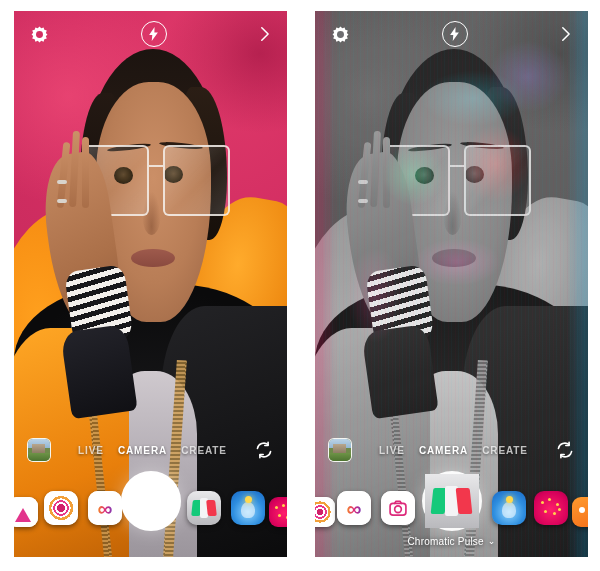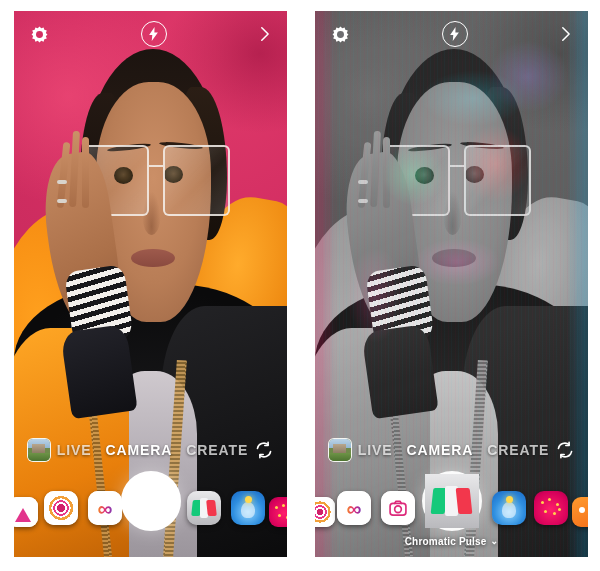"LIVE" .mode { font-size: 14px -> 10px }
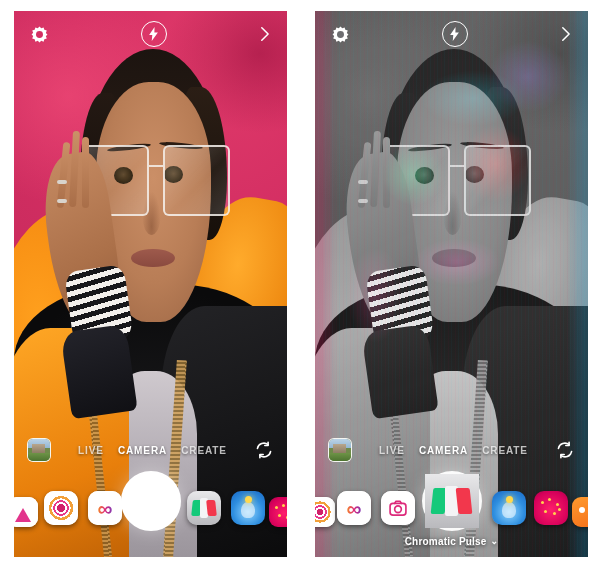"Chromatic Pulse" .filter-label { font-weight: 700 -> 400 }
